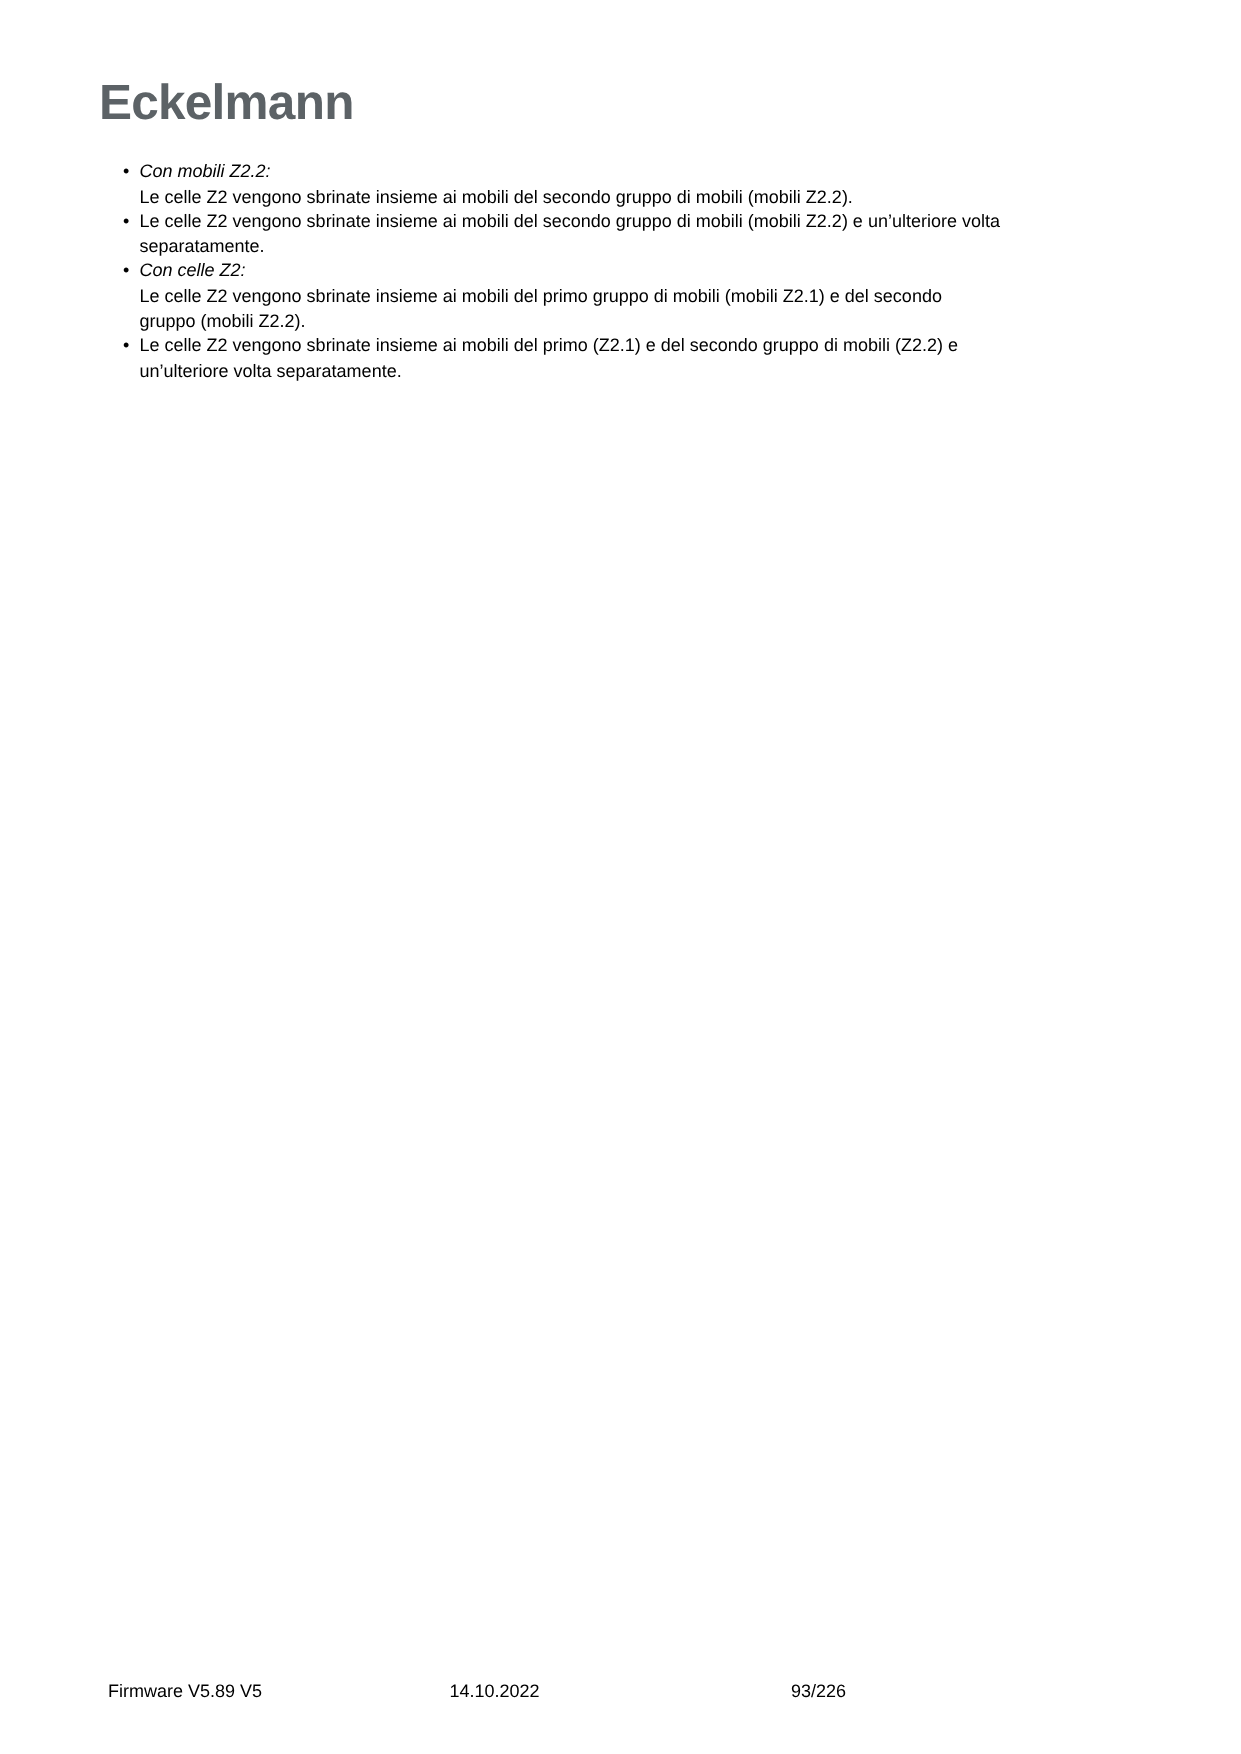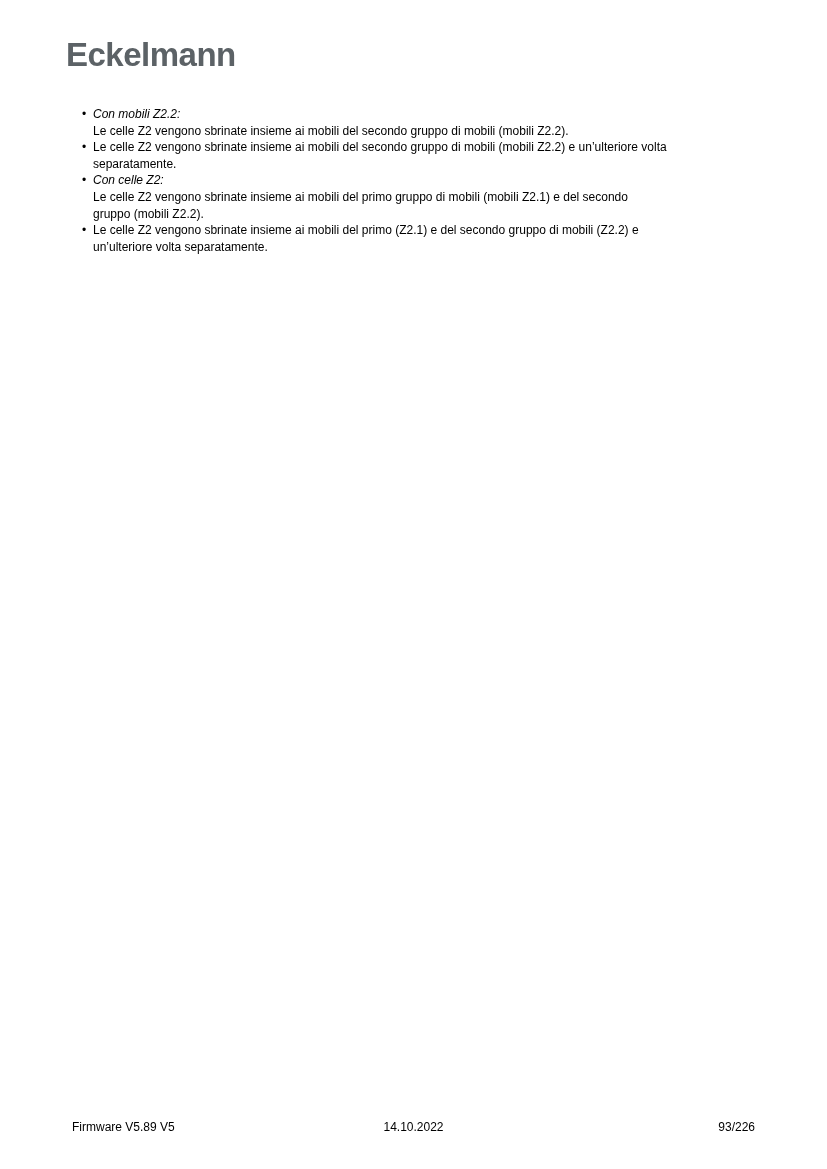"Eckelmann" .logo { top: 38px -> 51px }
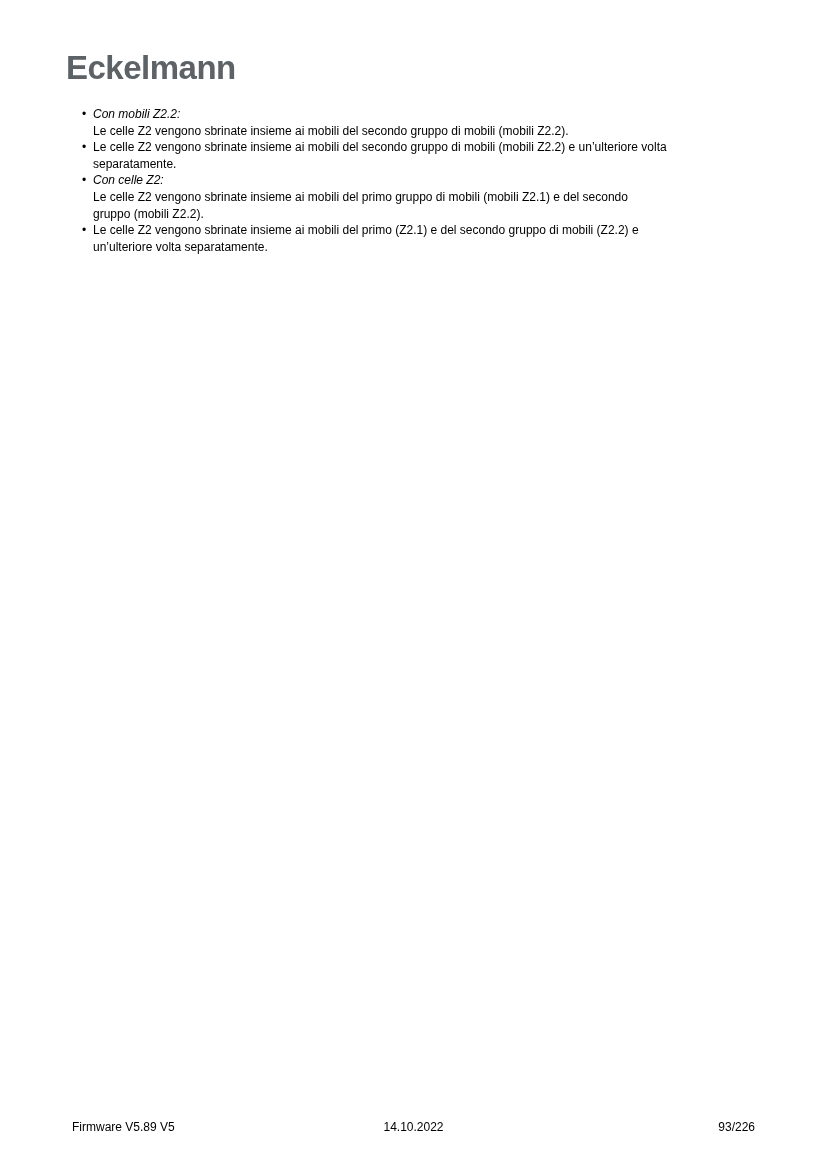"14.10.2022" .footer-center { text-align: center -> left }
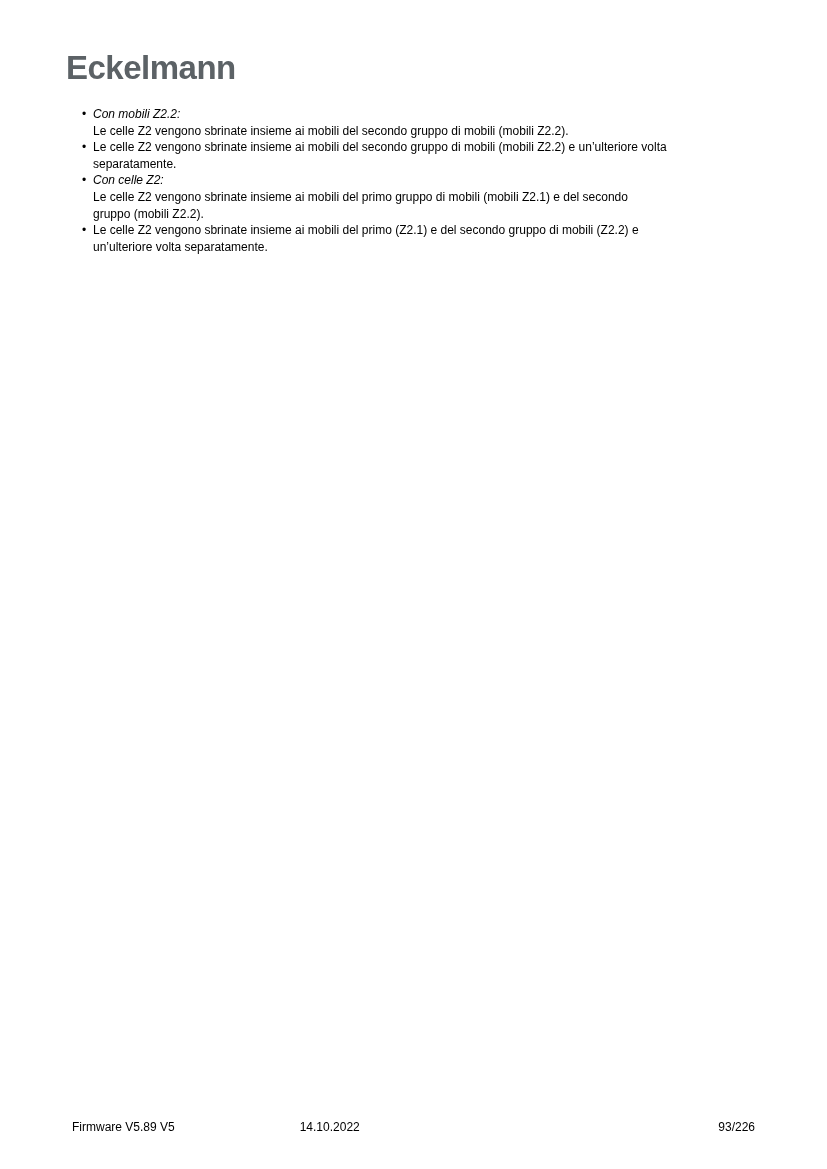"93/226" .footer-right { text-align: right -> left }
